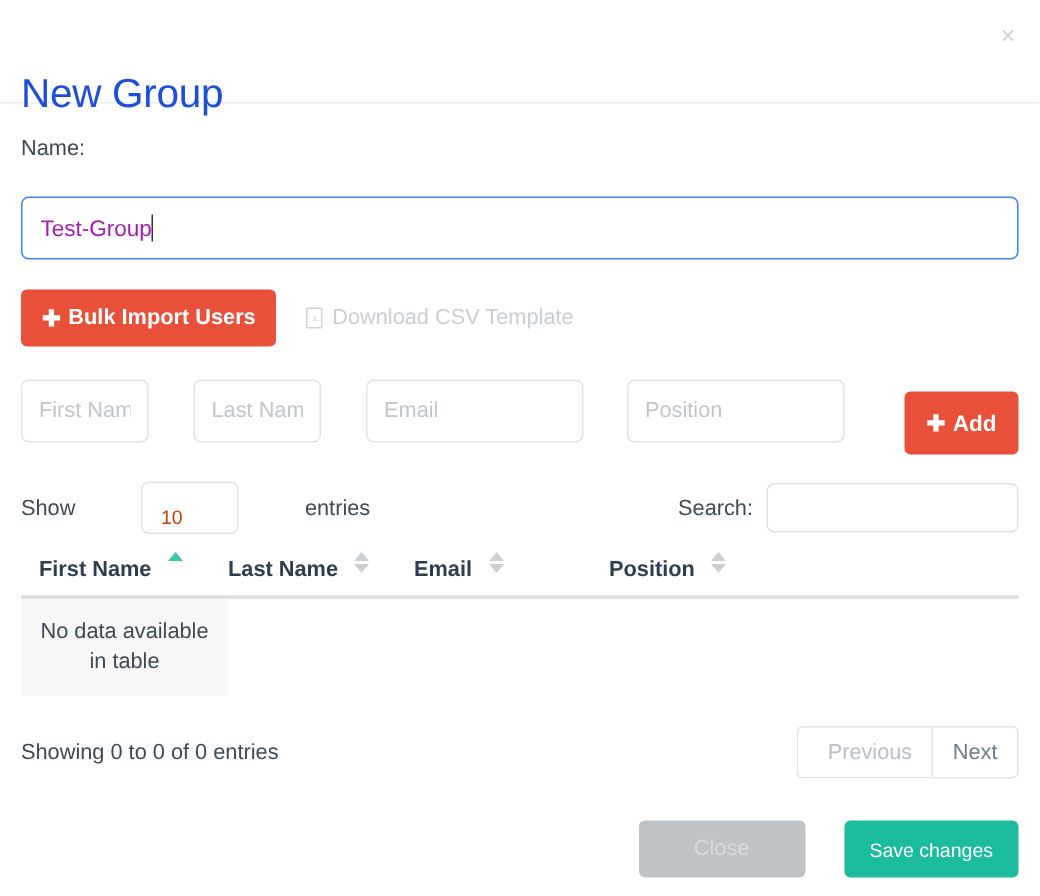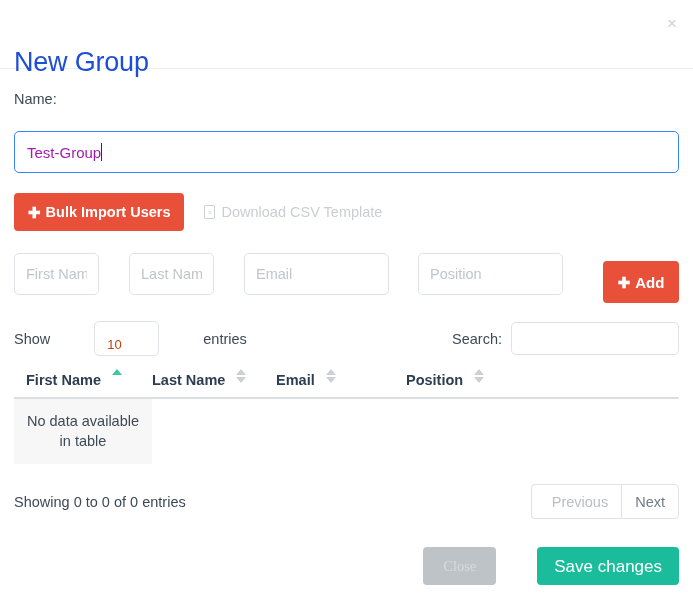"Close" .btn-close-modal { font-family: Liberation Serif, serif -> none; margin-right: 5px -> 26px; padding: 0 20px -> 0 37px }
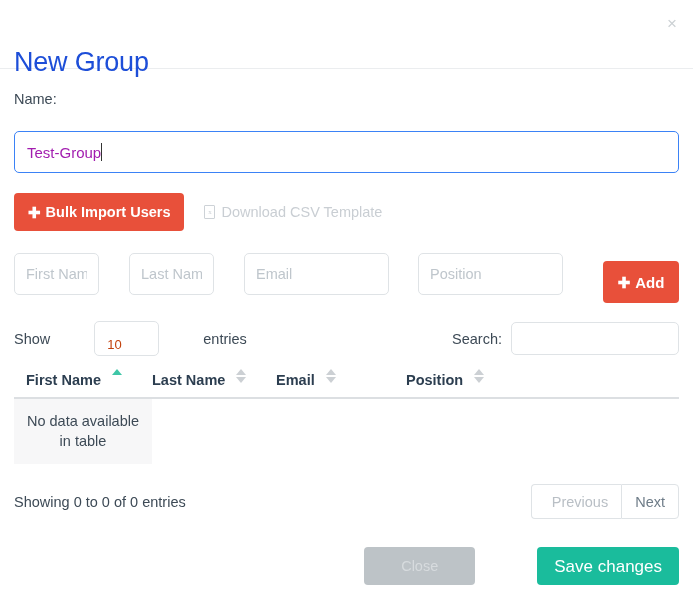"Save changes" .btn-save { font-size: 17px -> 13px; margin-left: 36px -> none }
